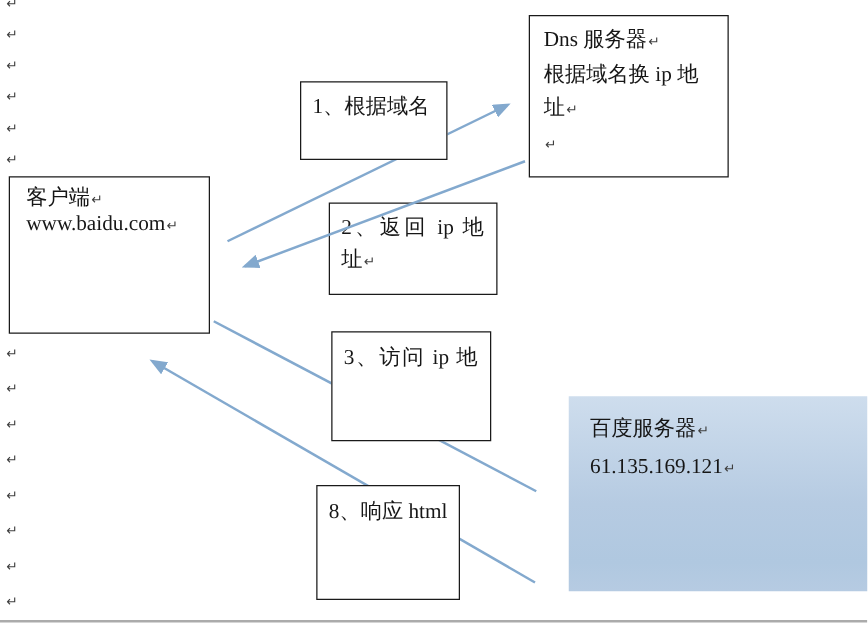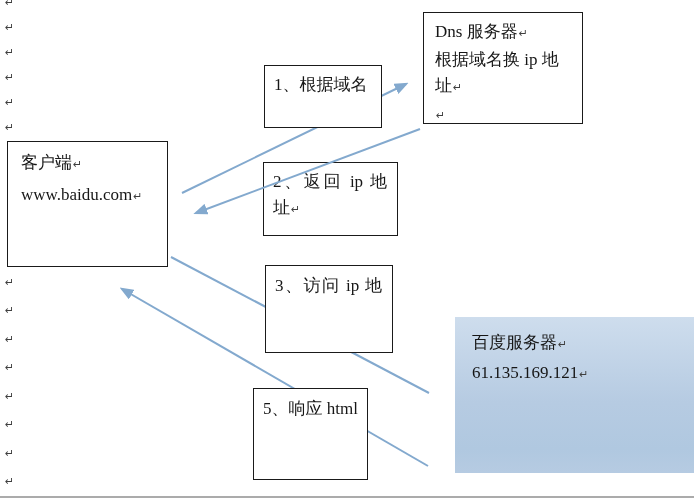"Dns 服务器↵" div.box { height: 112px -> 130px }
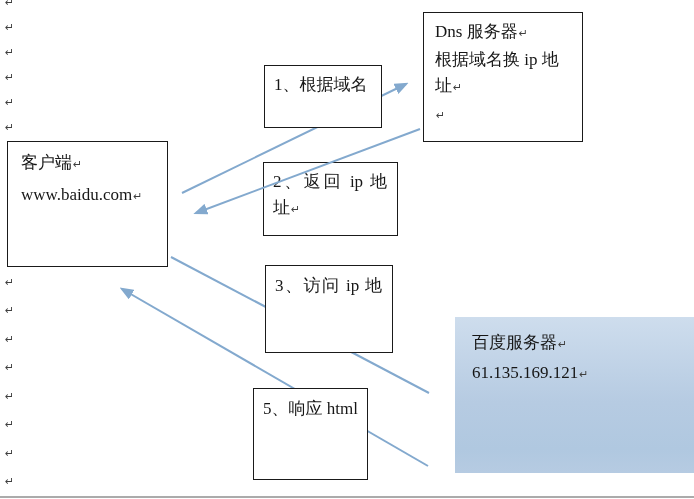"1、根据域名" div.box { margin-left: 24px -> none }
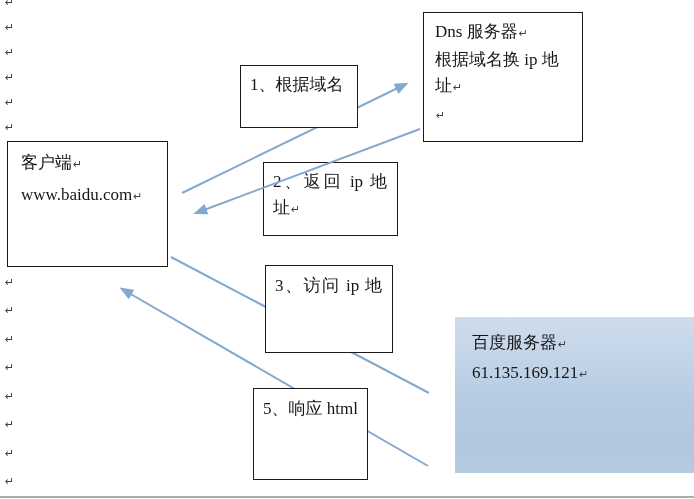"客户端↵" div.box { line-height: 30px -> 19px }
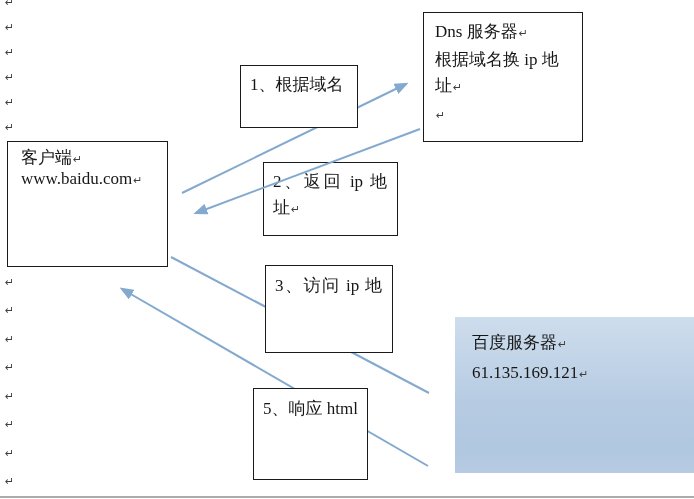"5、响应 html" span { text: 5 -> 8 }
